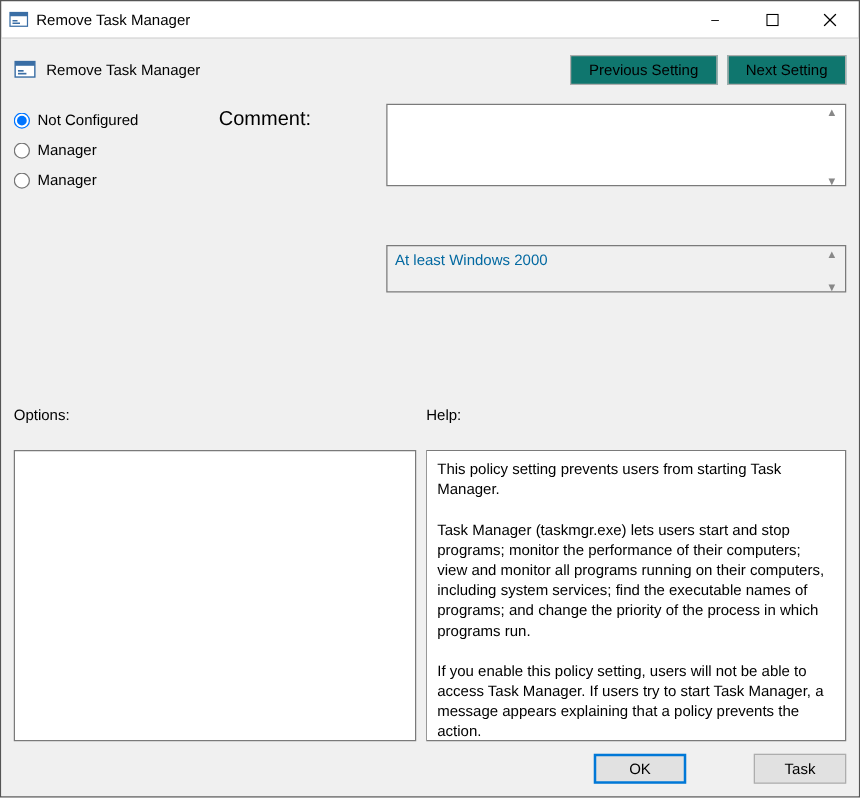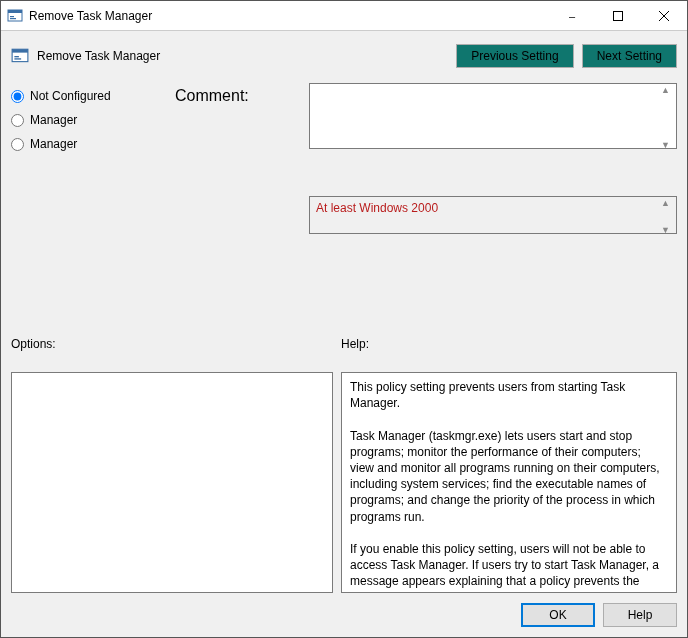"At least Windows 2000" .supported-ta { color: #b91c1c -> #0369a1 }
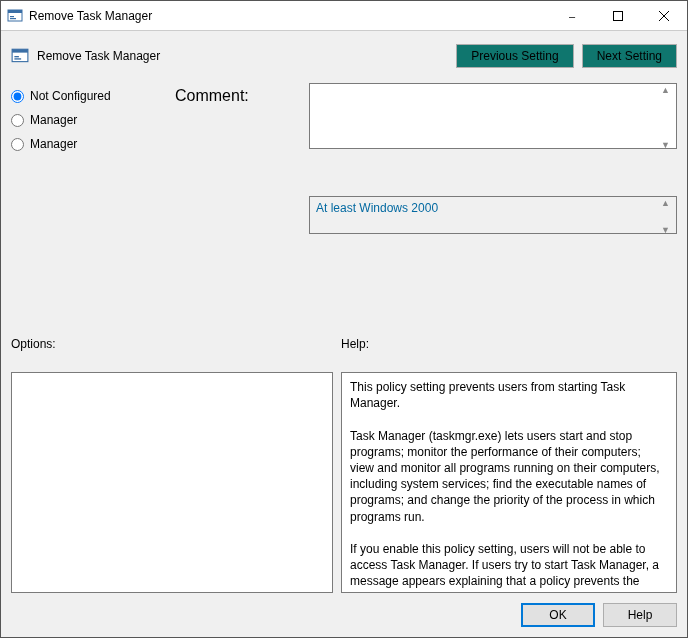"Options:" .mid-labels { margin-top: 12px -> none }
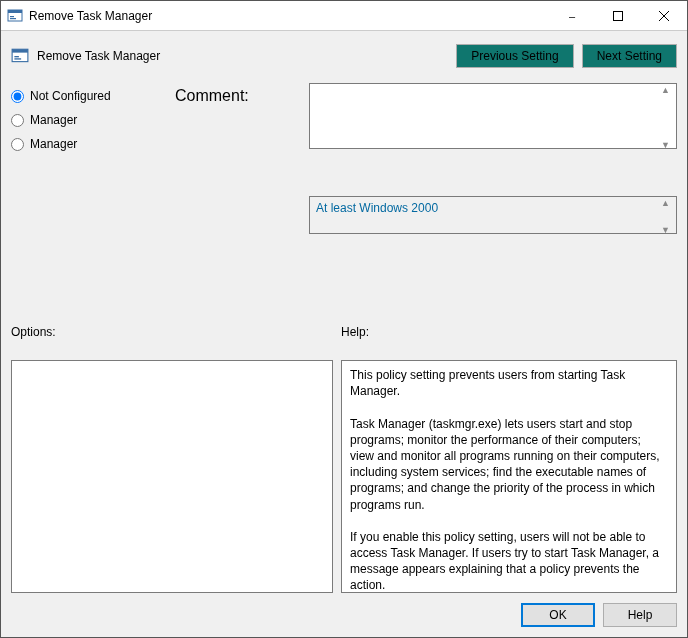"OK" .btn { margin-left: none -> 46px }
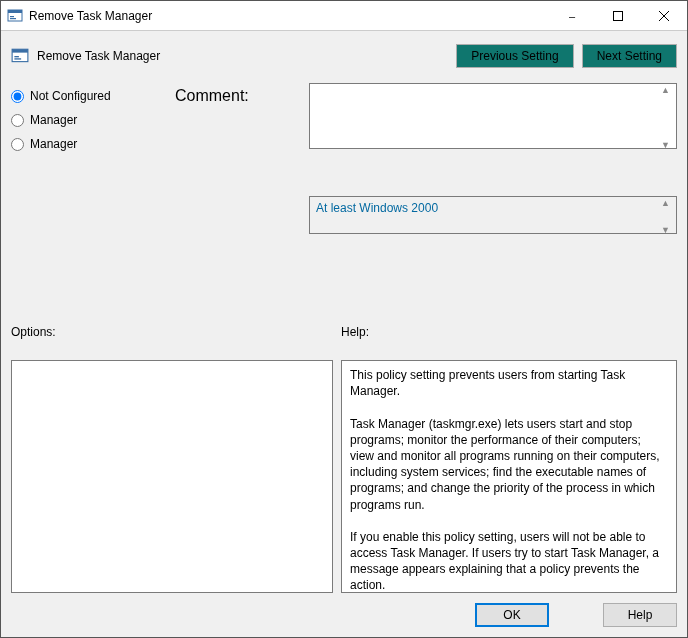"Help" button.btn { text: Help -> Task }
